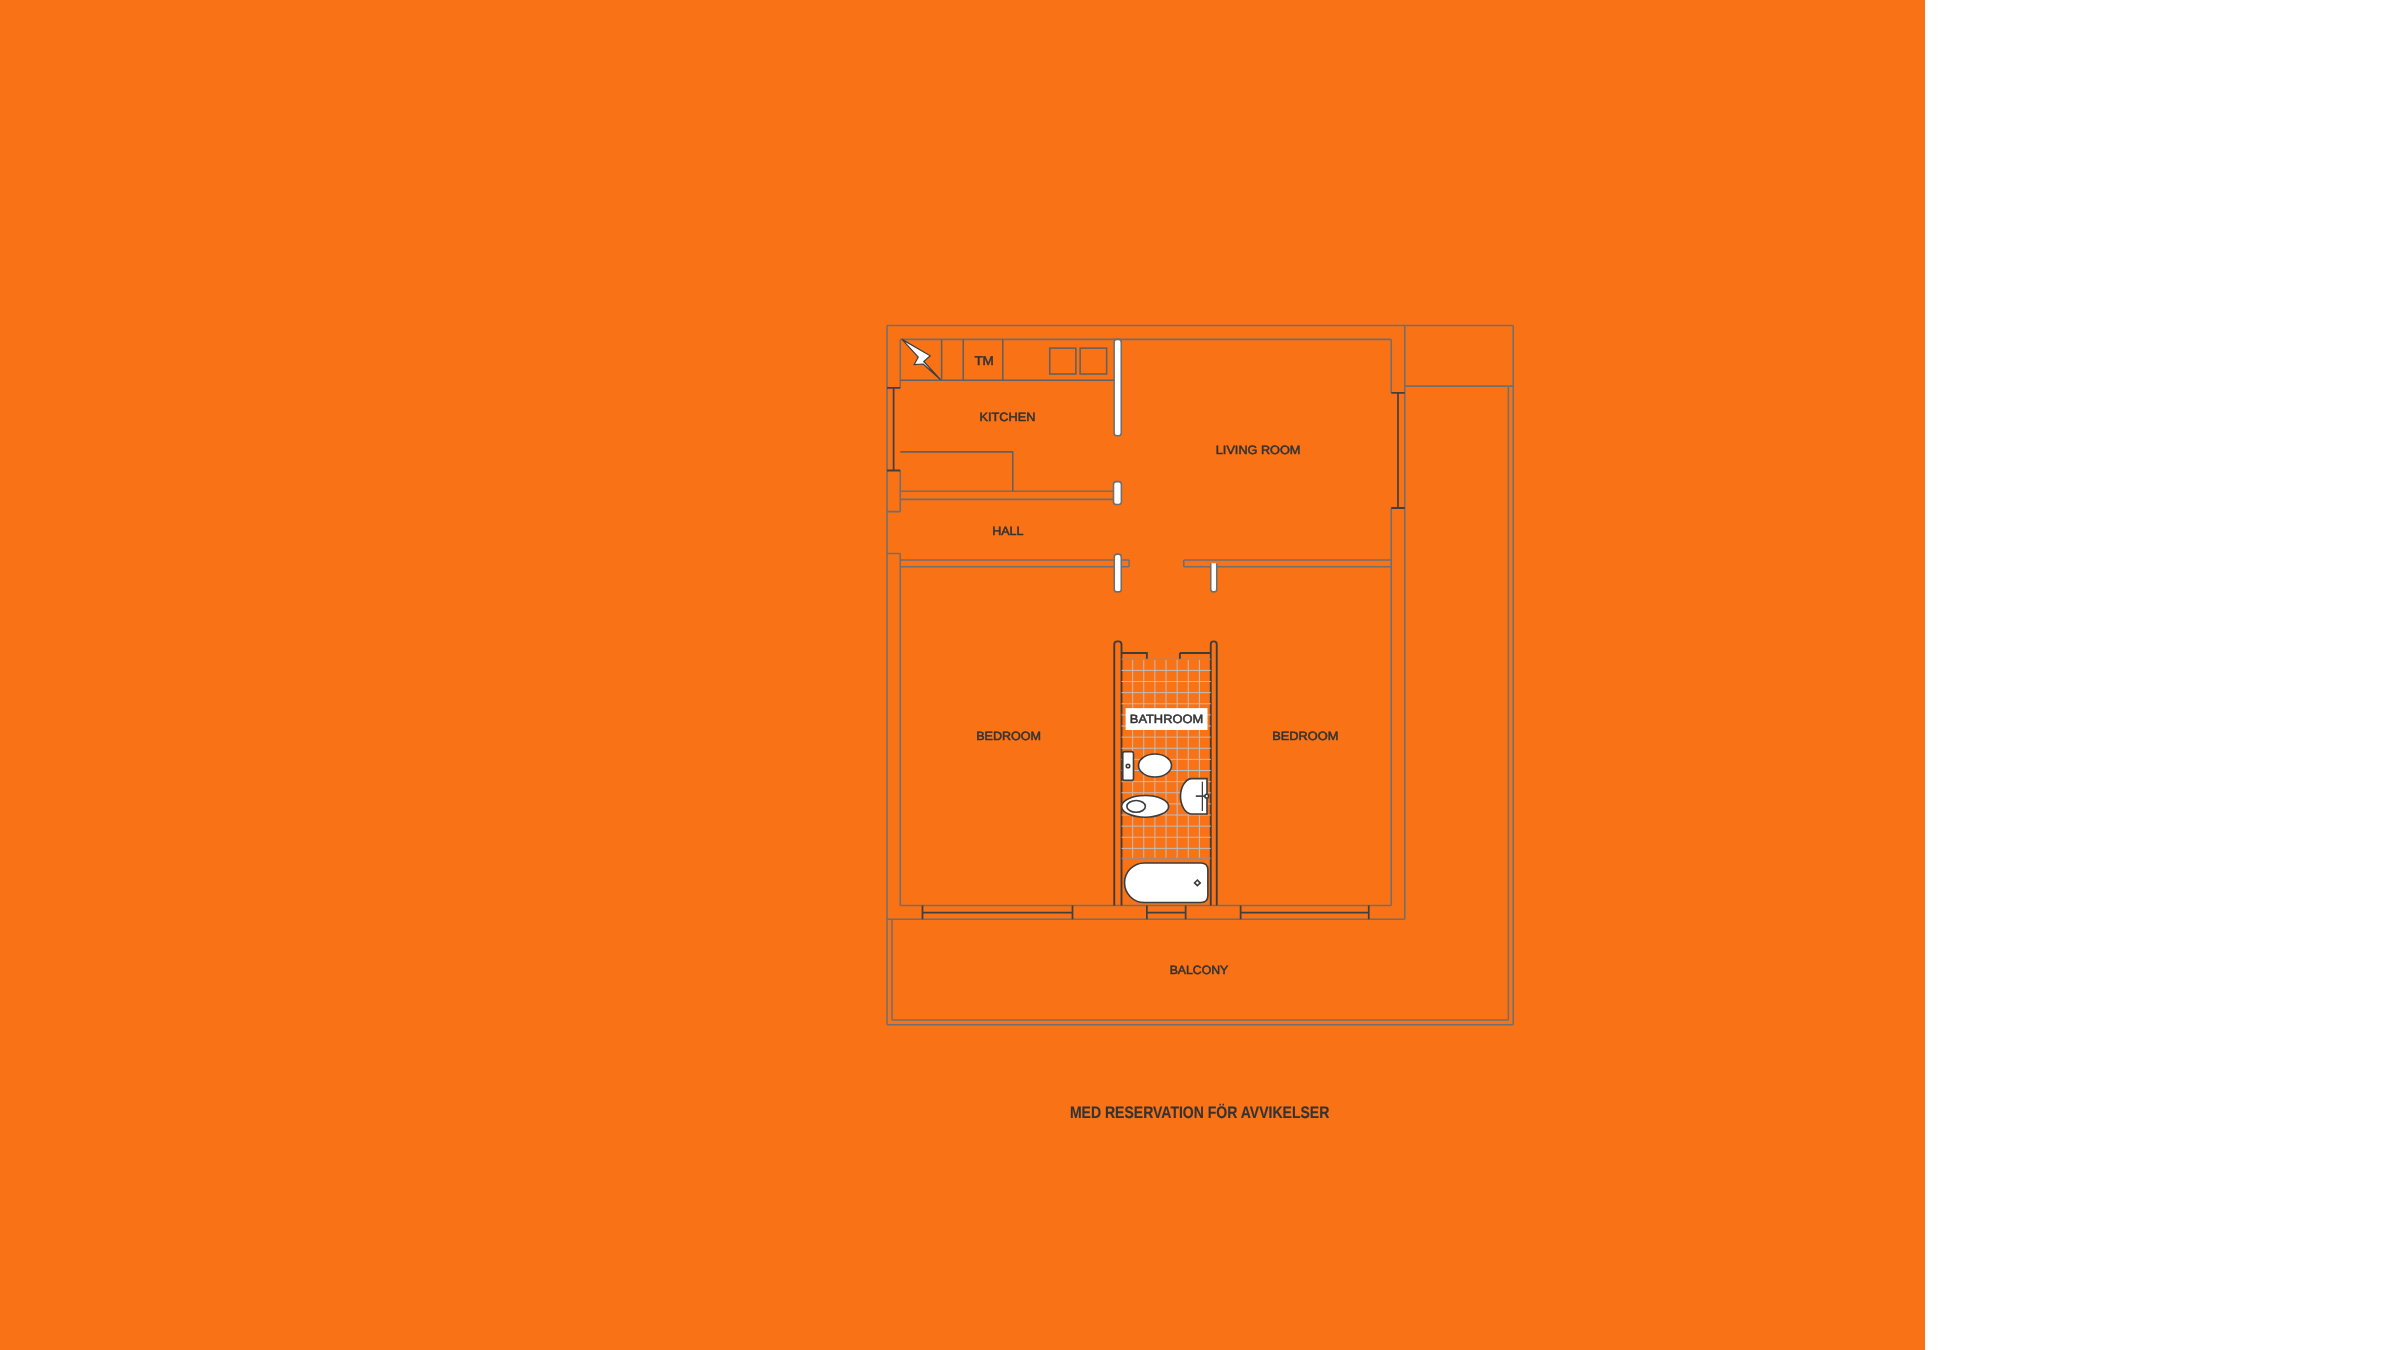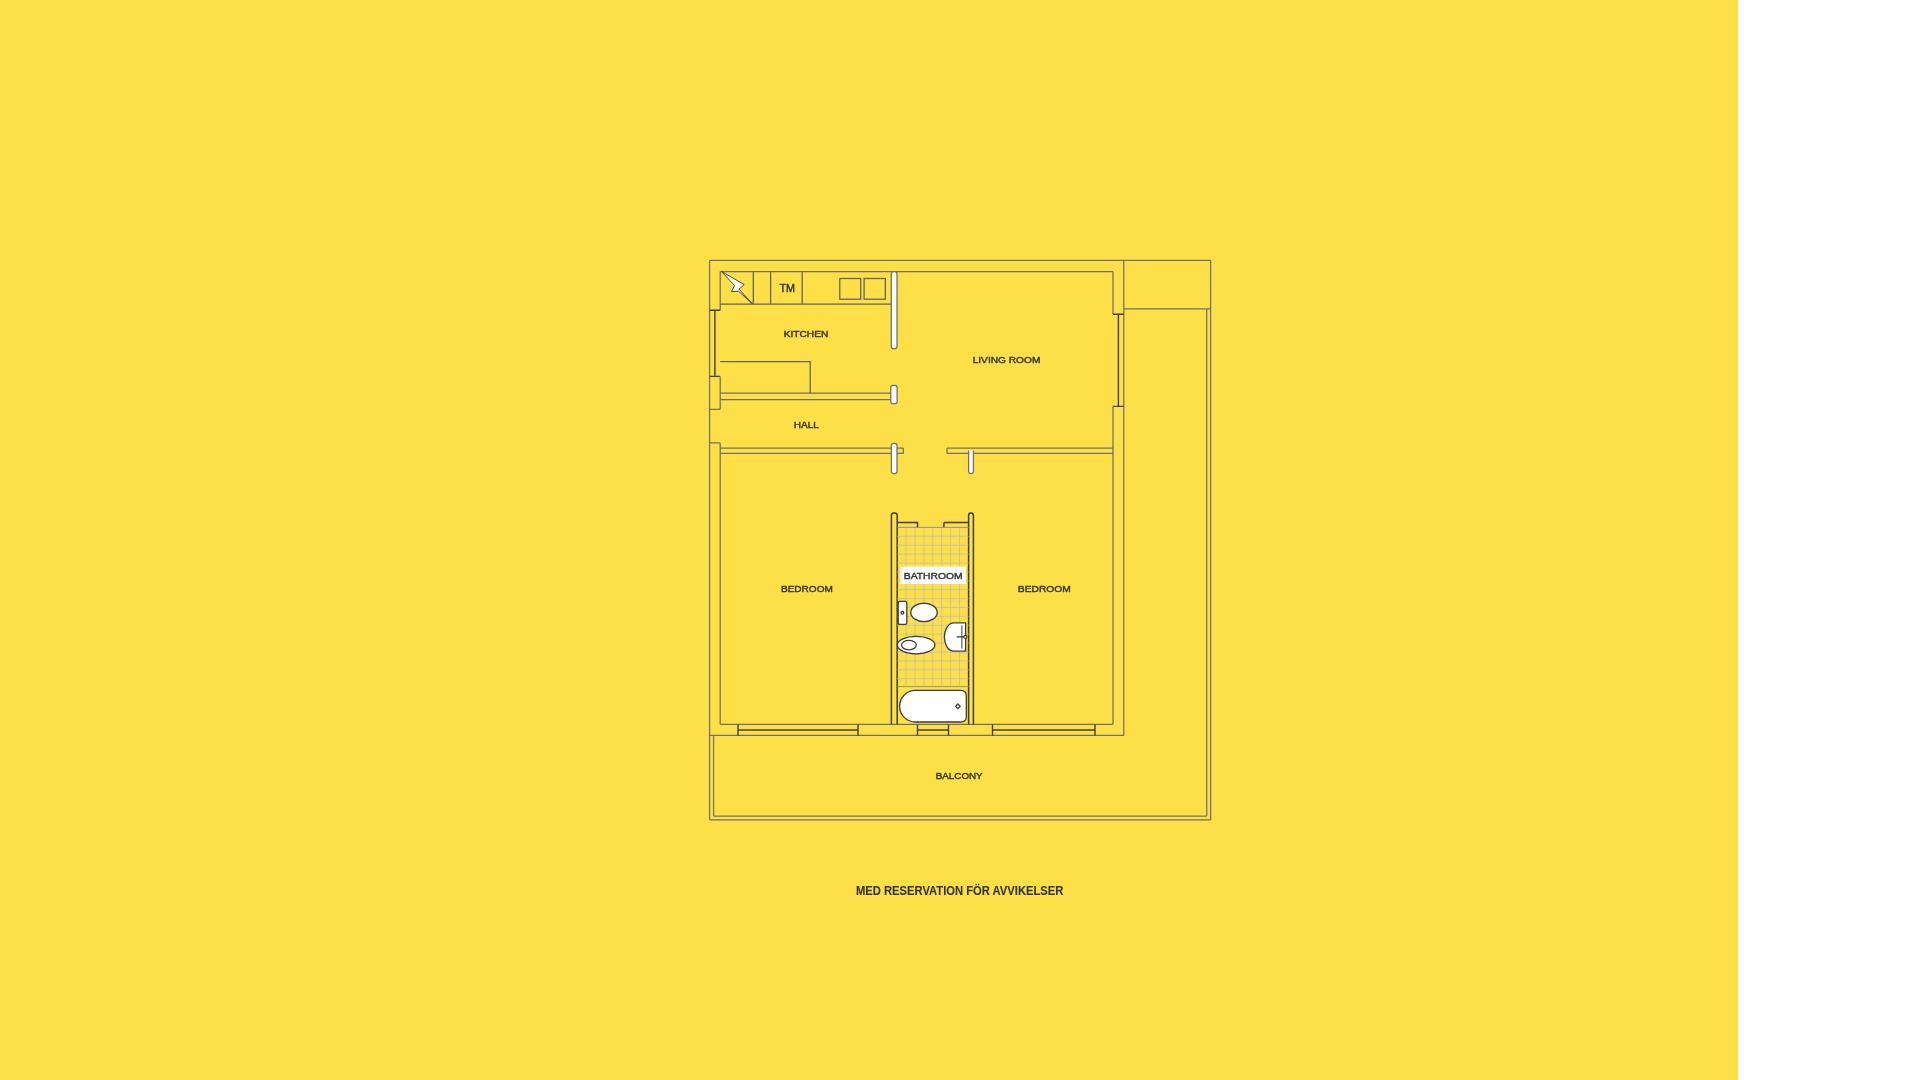"TM" .page { background: #fde047 -> #f97316; width: 1738px -> 1540px }
